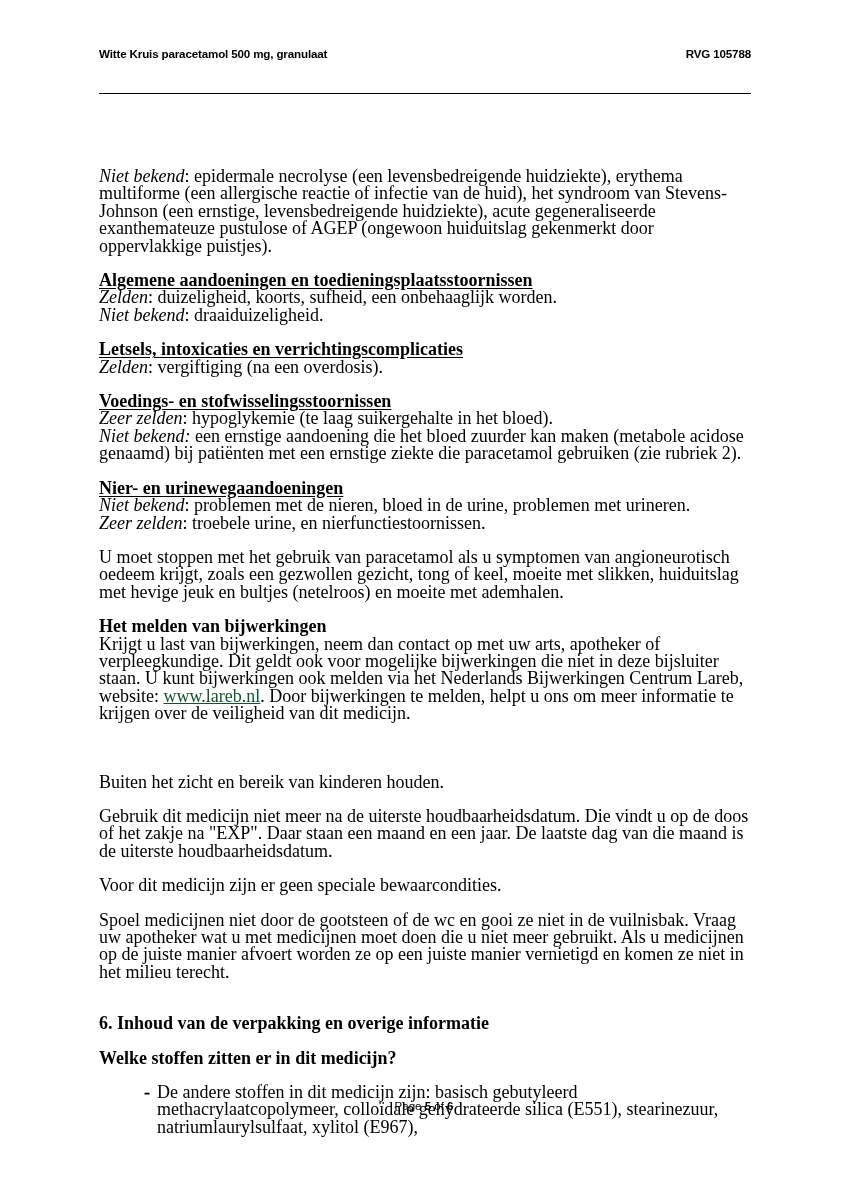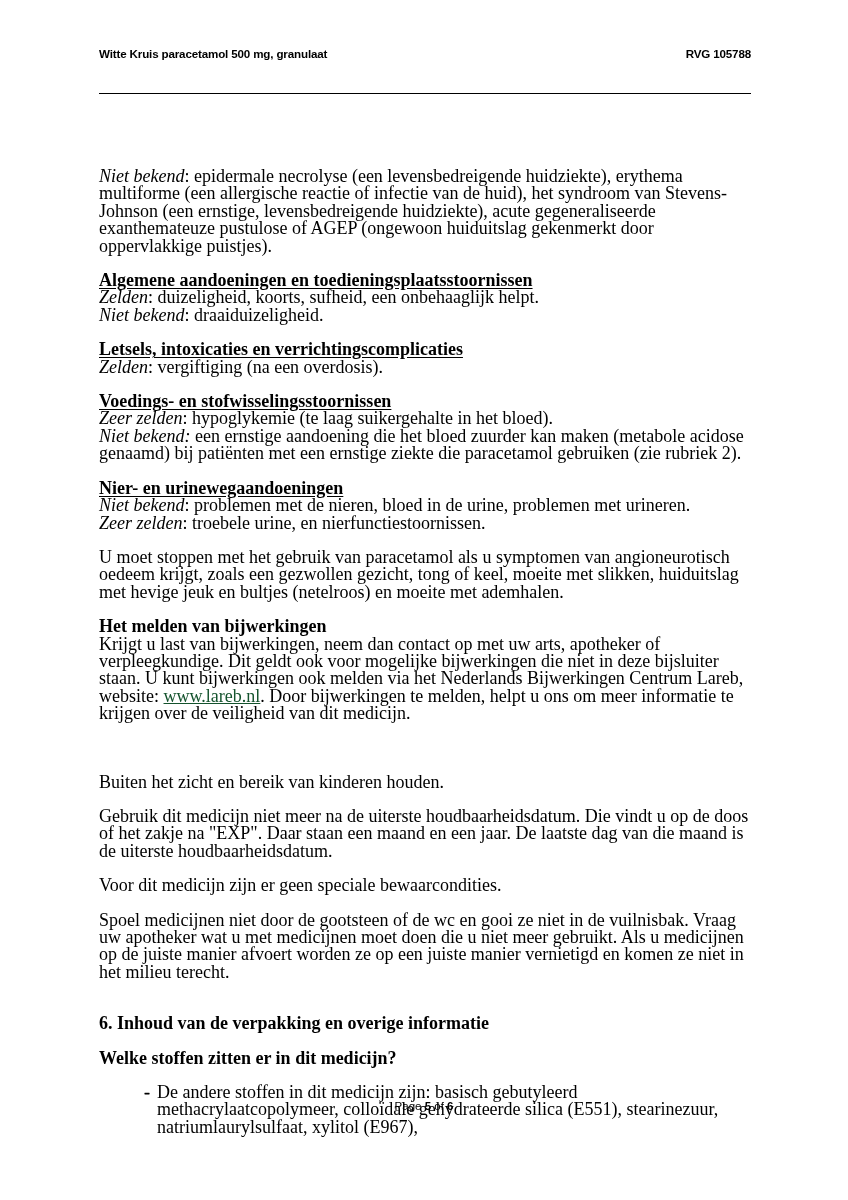": duizeligheid, koorts, sufheid, een" span { text: helpt -> worden }
